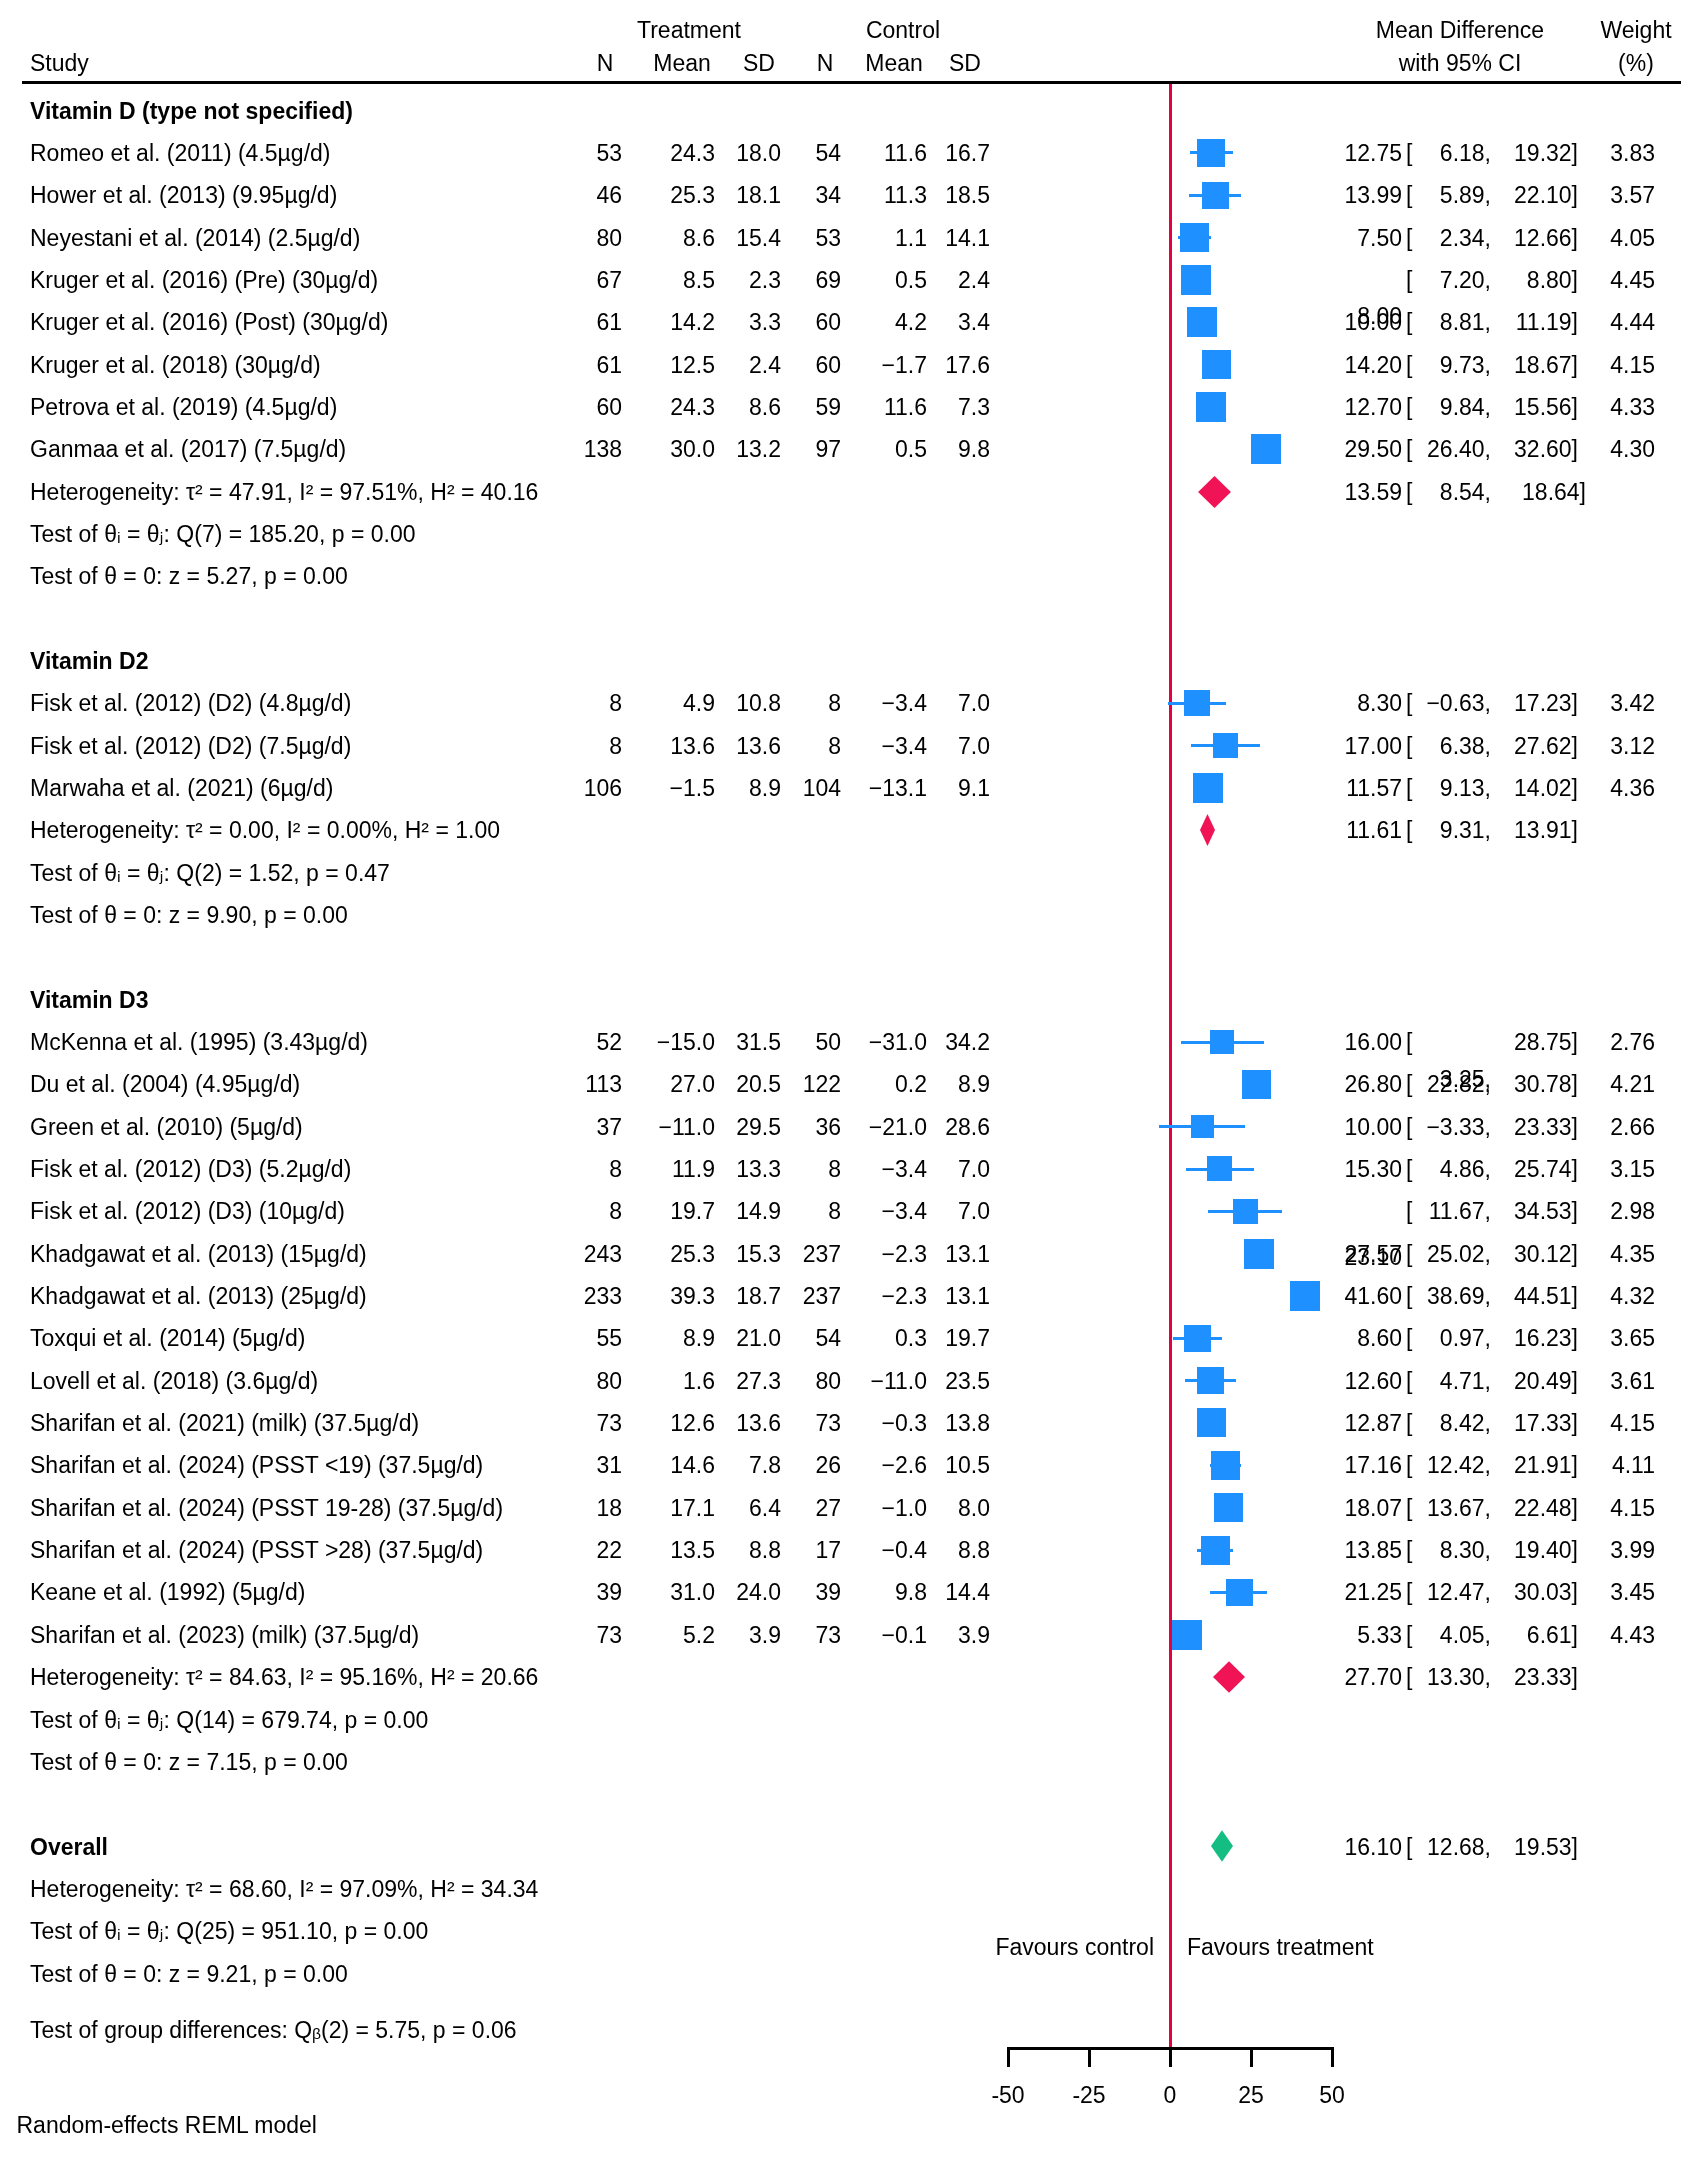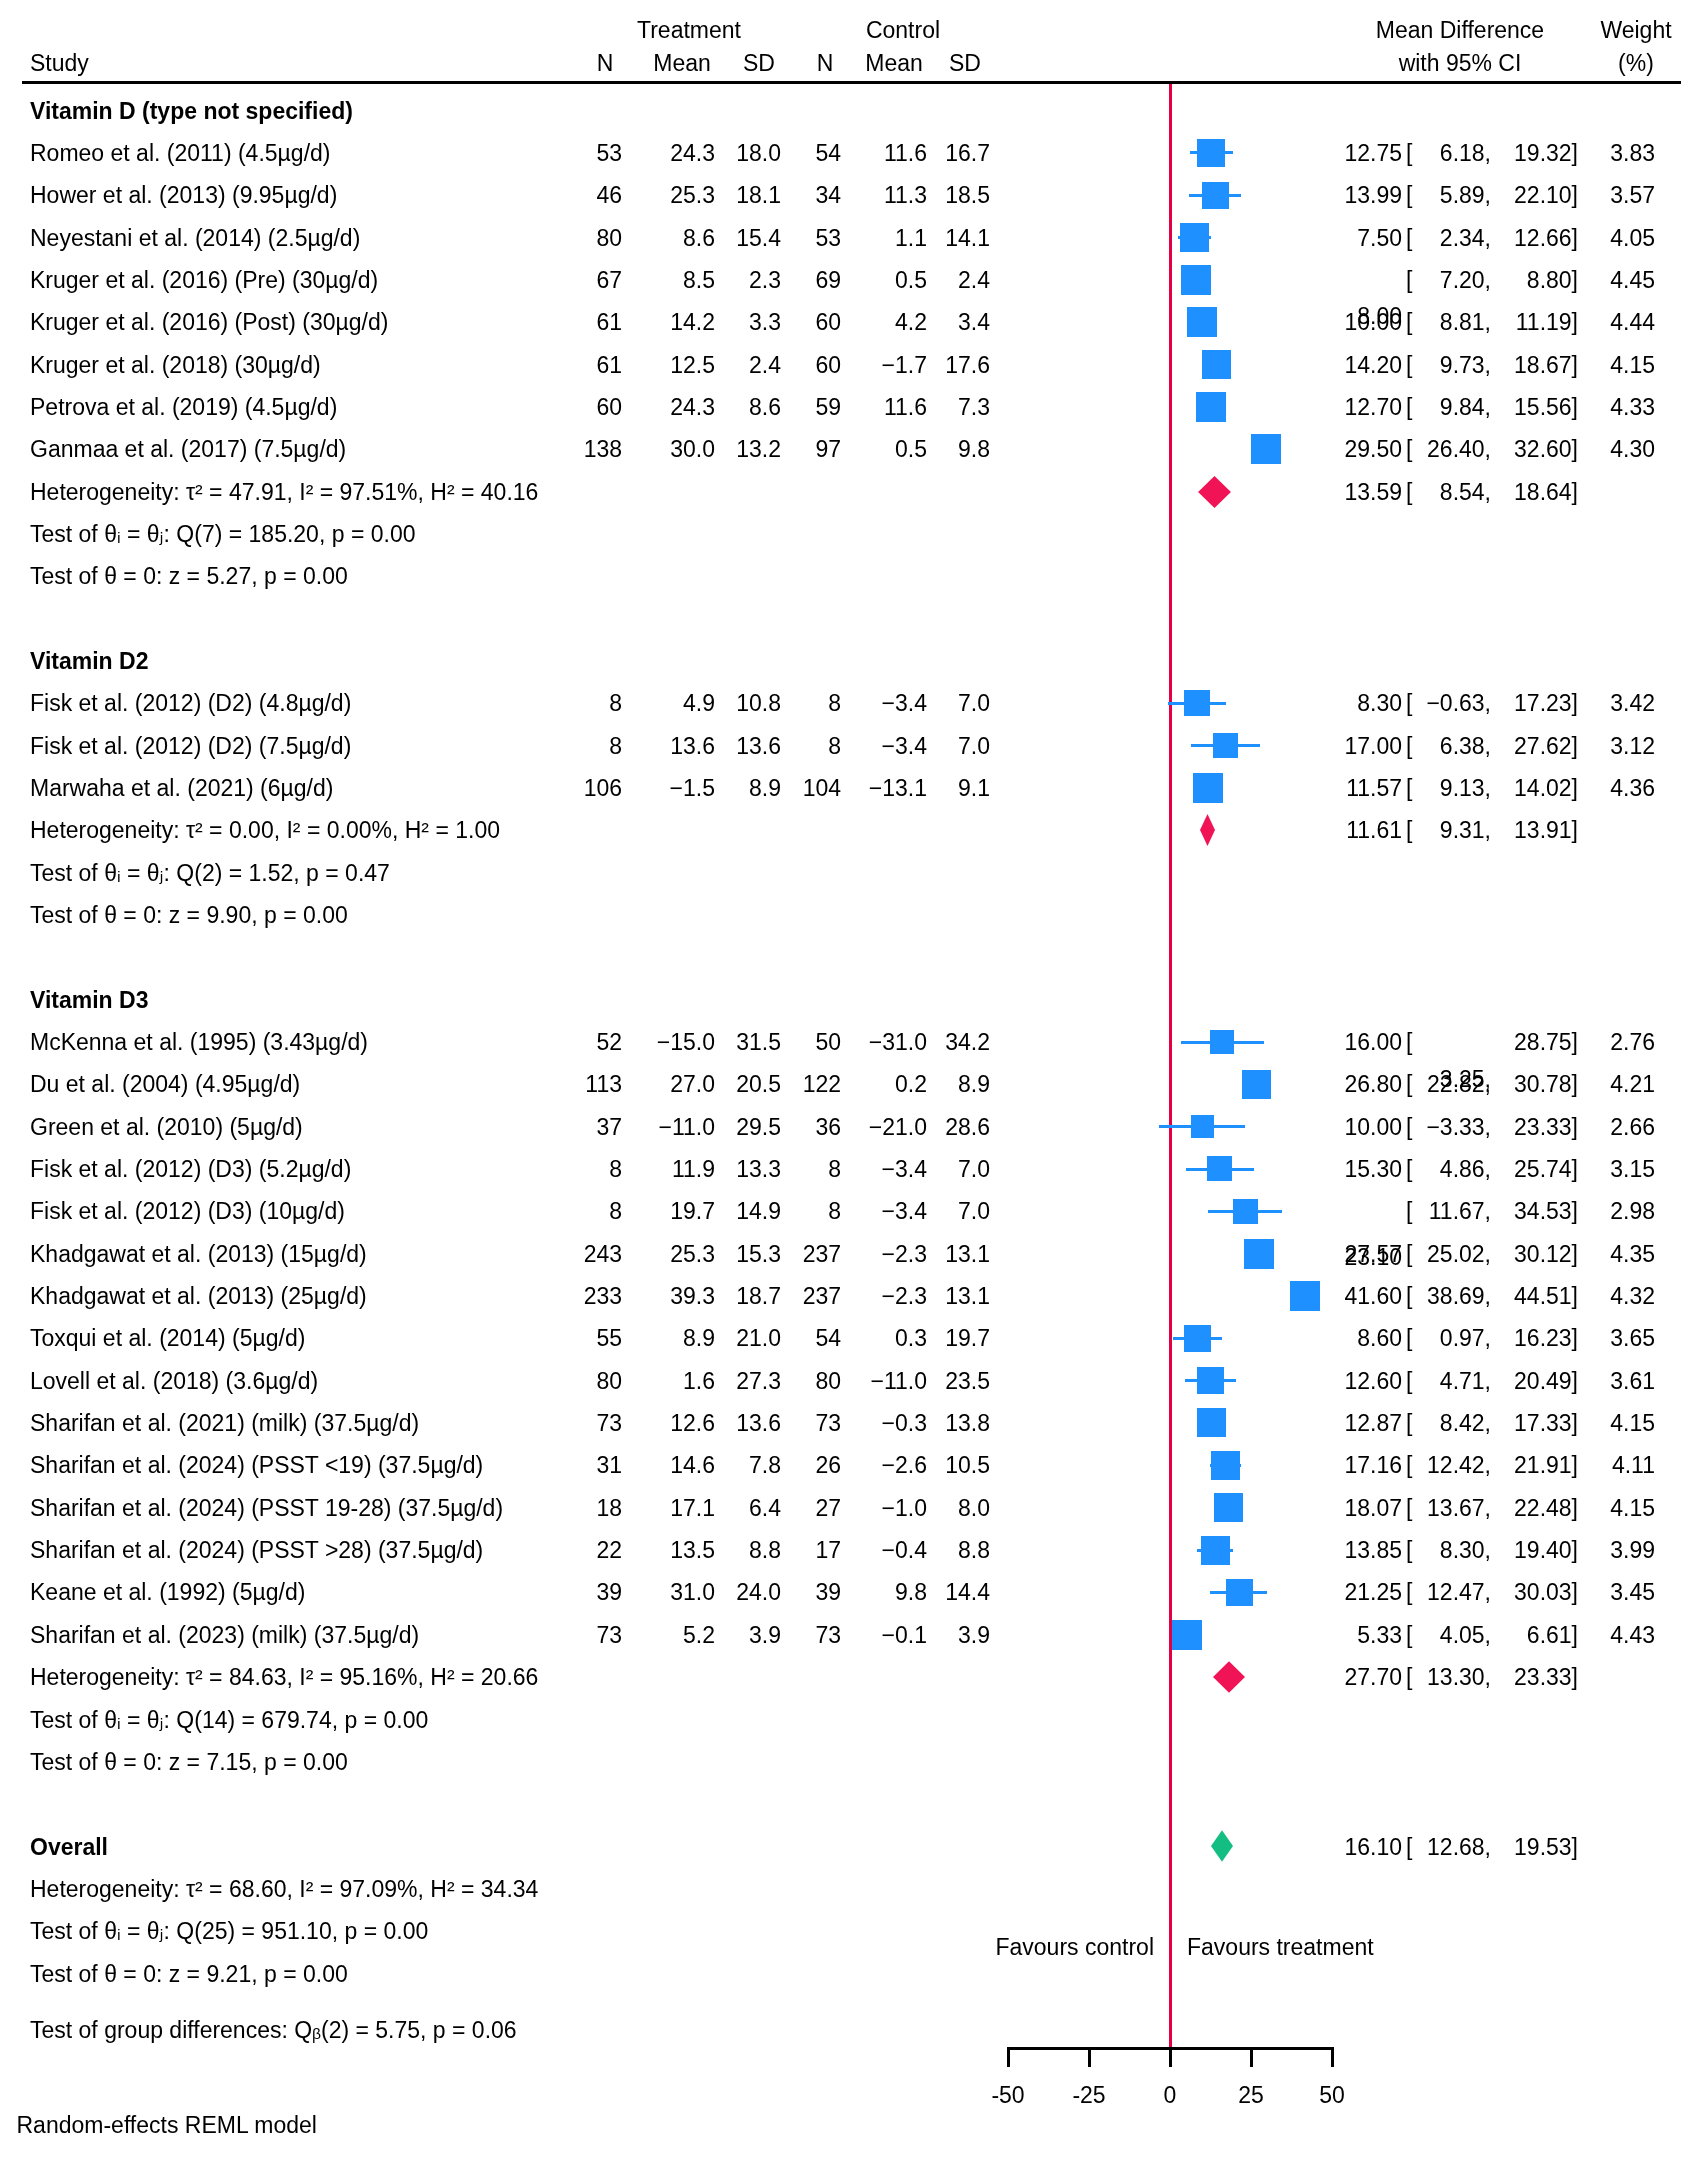"18.64]" div.cell { right: 124px -> 116px }
